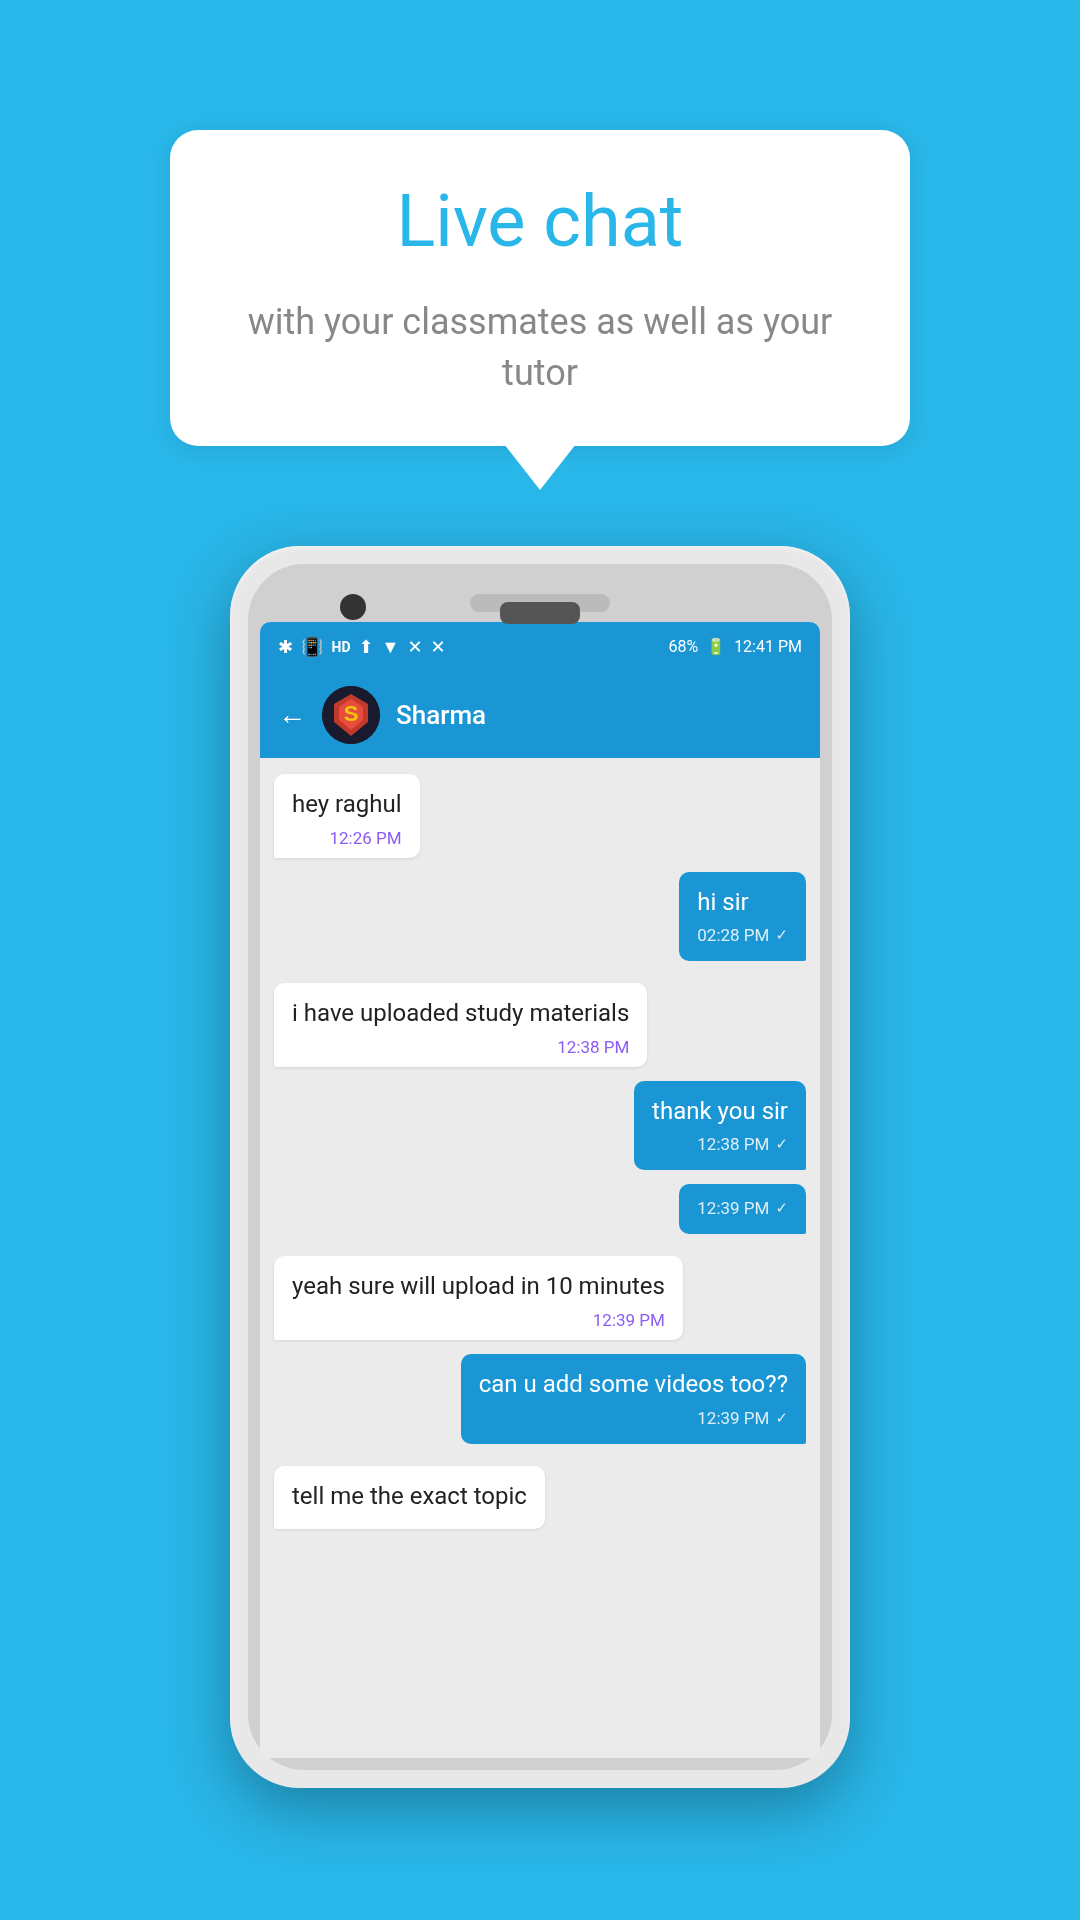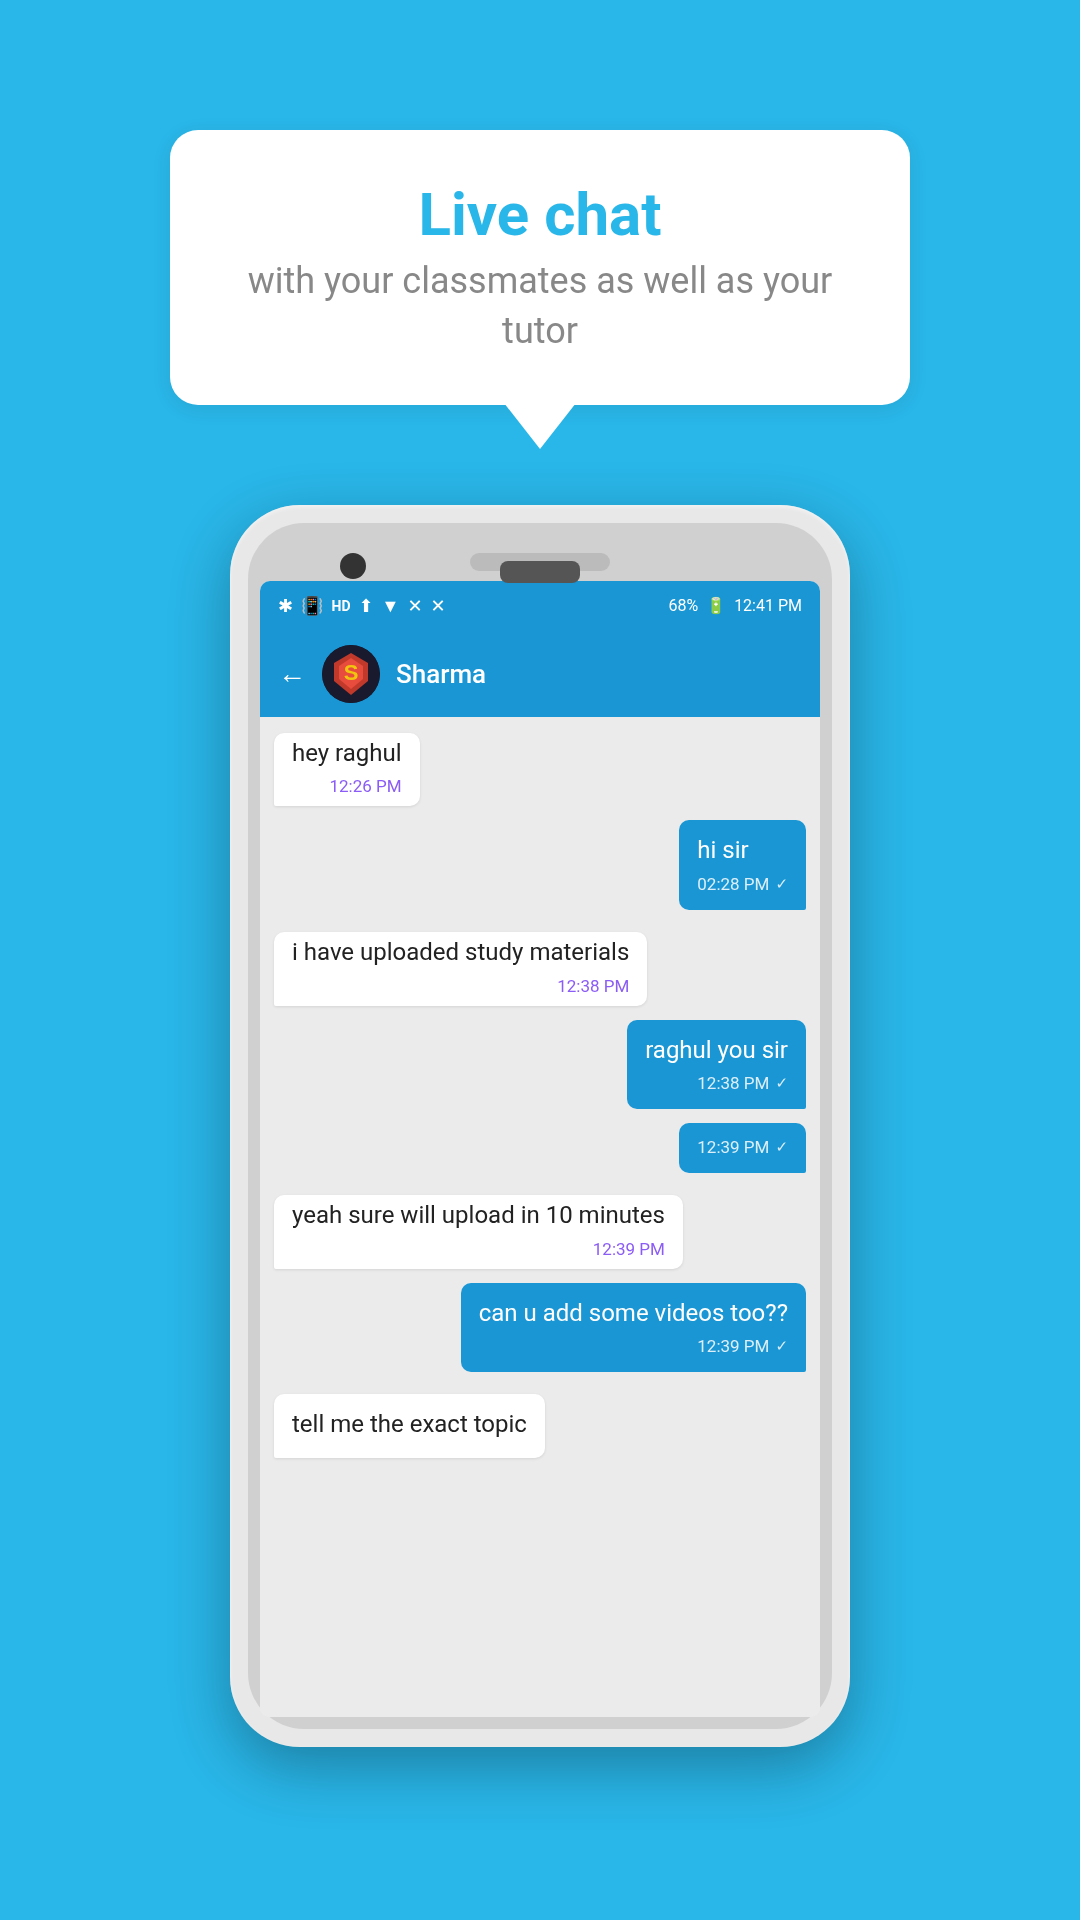"Live chat" .bubble-title { font-size: 60px -> 72px; font-weight: 700 -> 400; margin-bottom: 8px -> 36px }
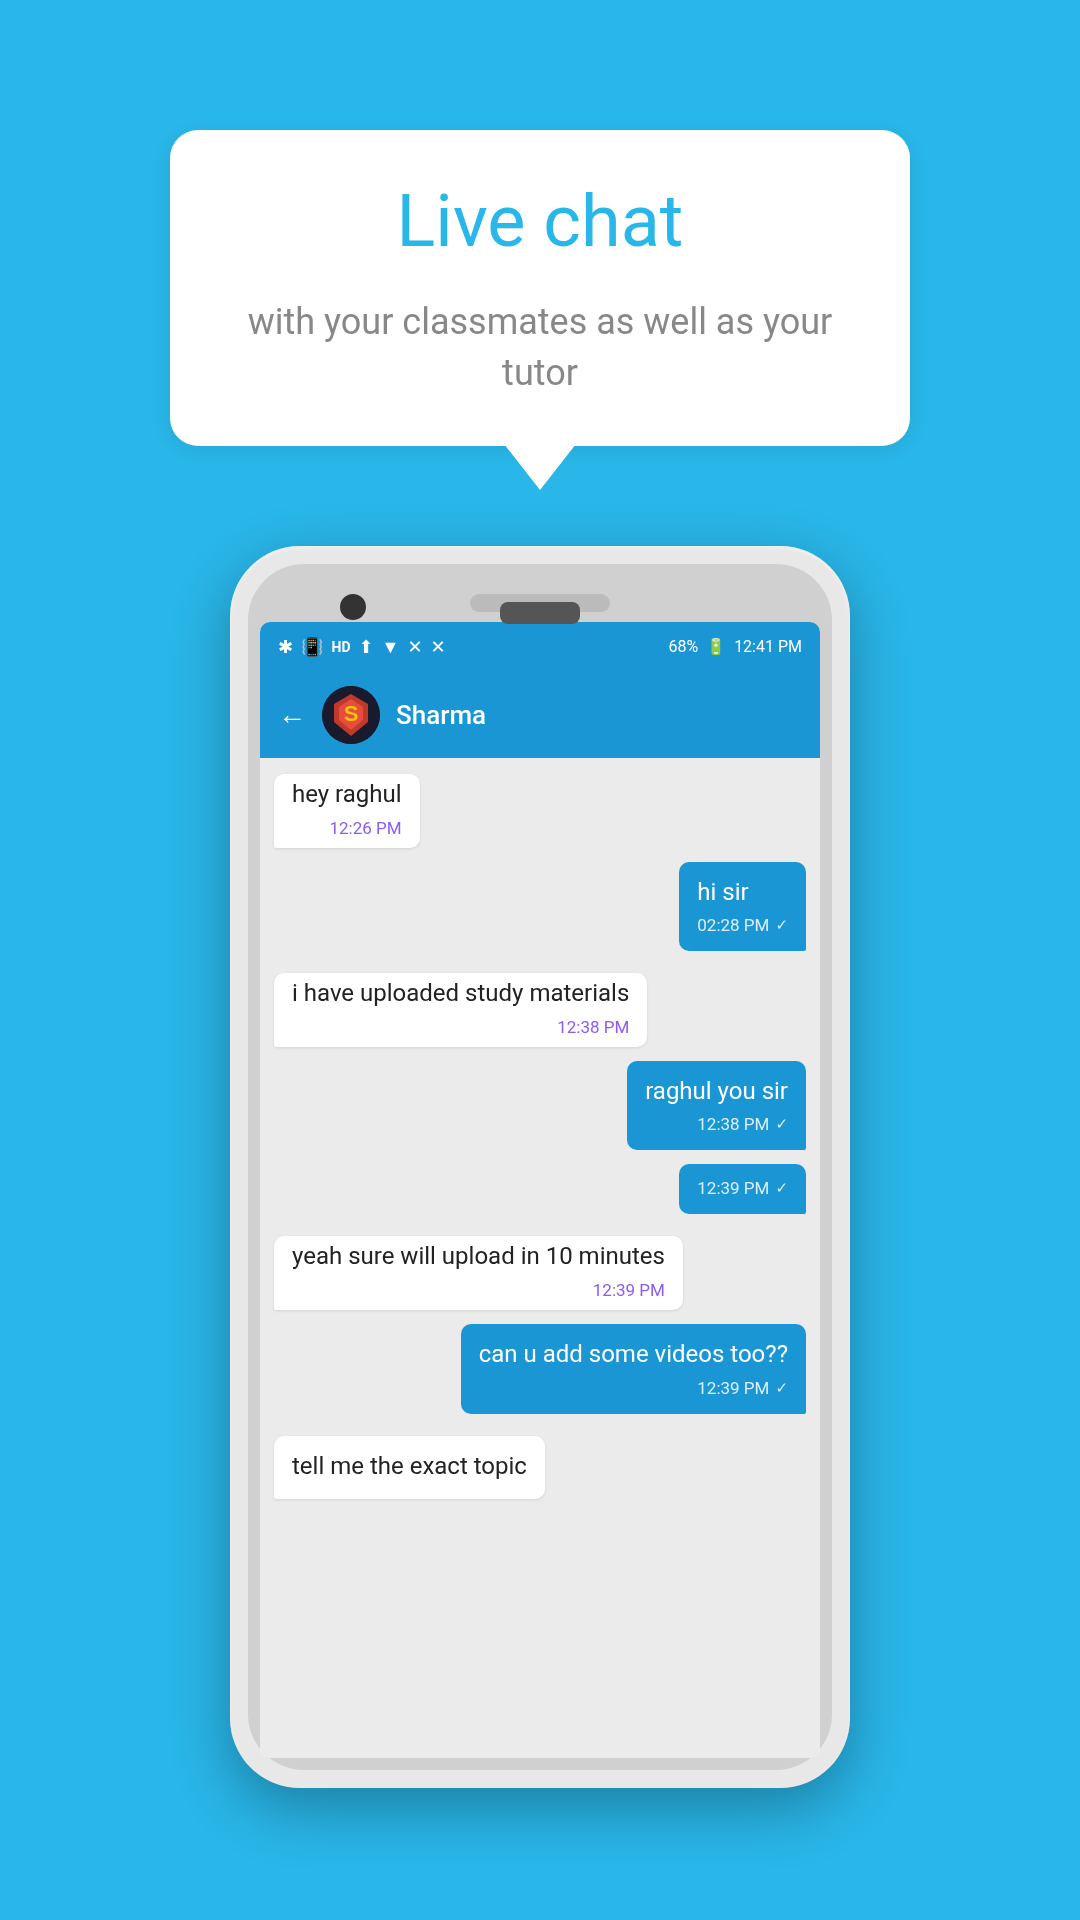"hey raghul" .msg-received { padding: 4px 18px 10px -> 14px 18px 10px }
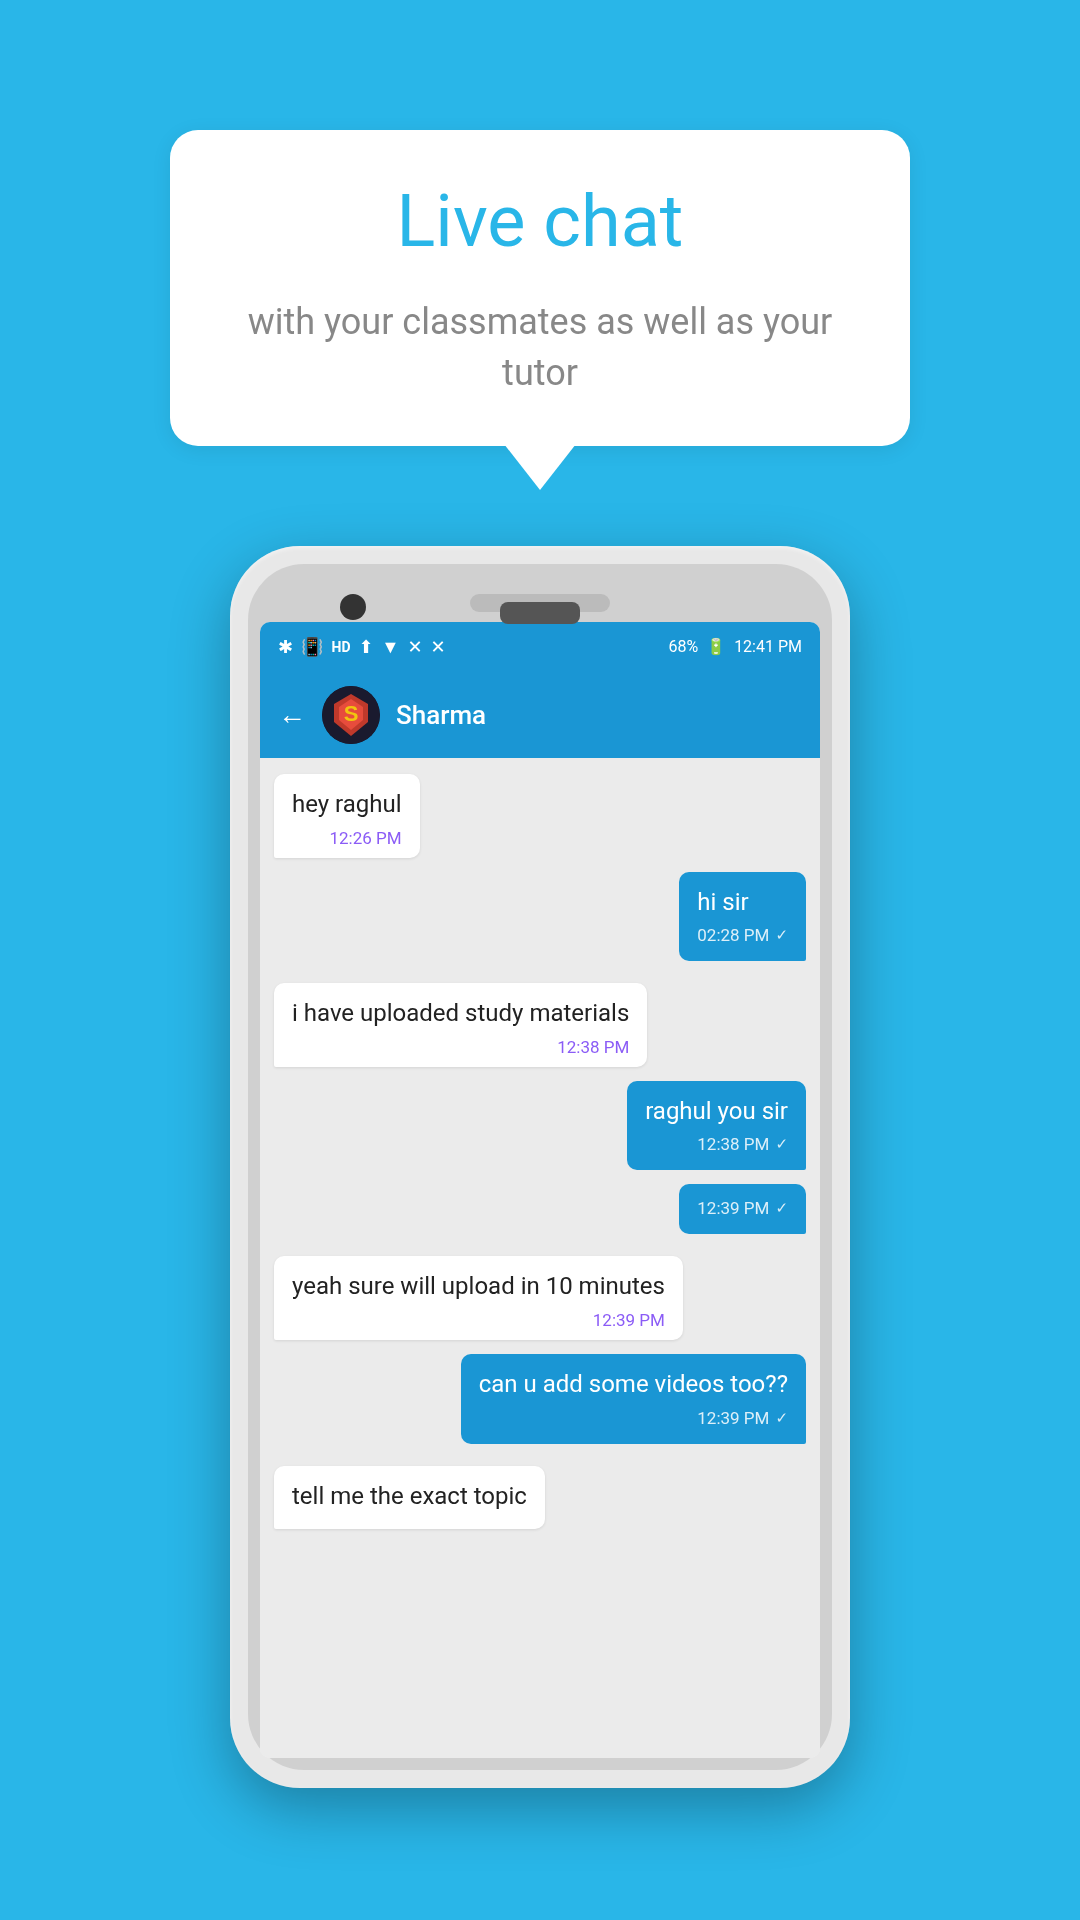"raghul you sir" div.msg-text { text: raghul -> thank }
